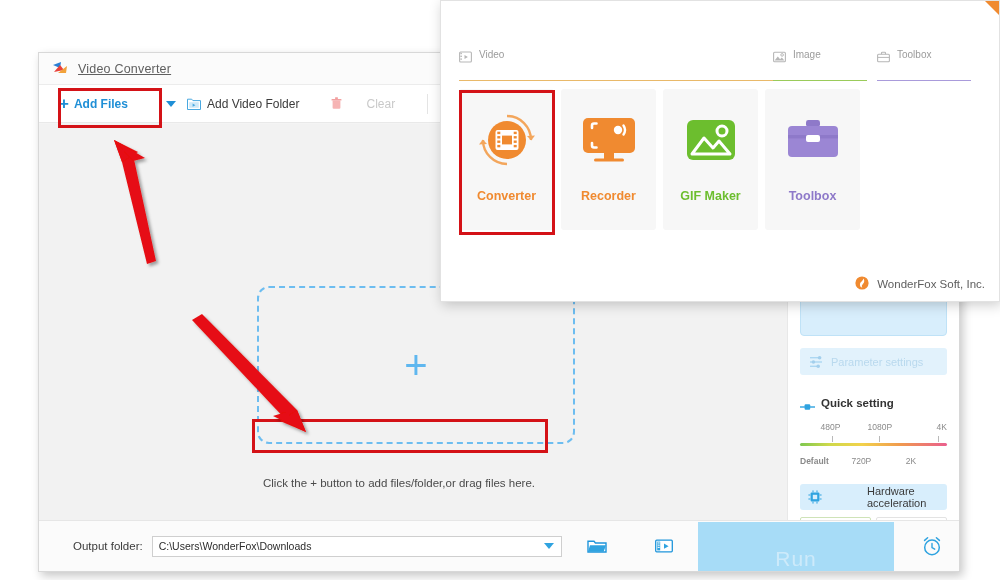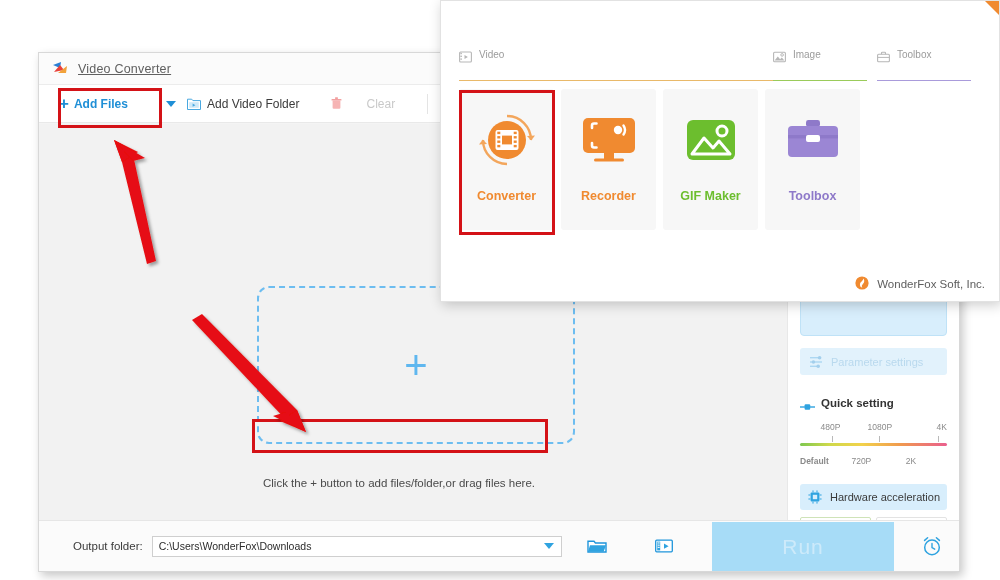"Hardware acceleration" #hw-label { margin-left: none -> 37px }
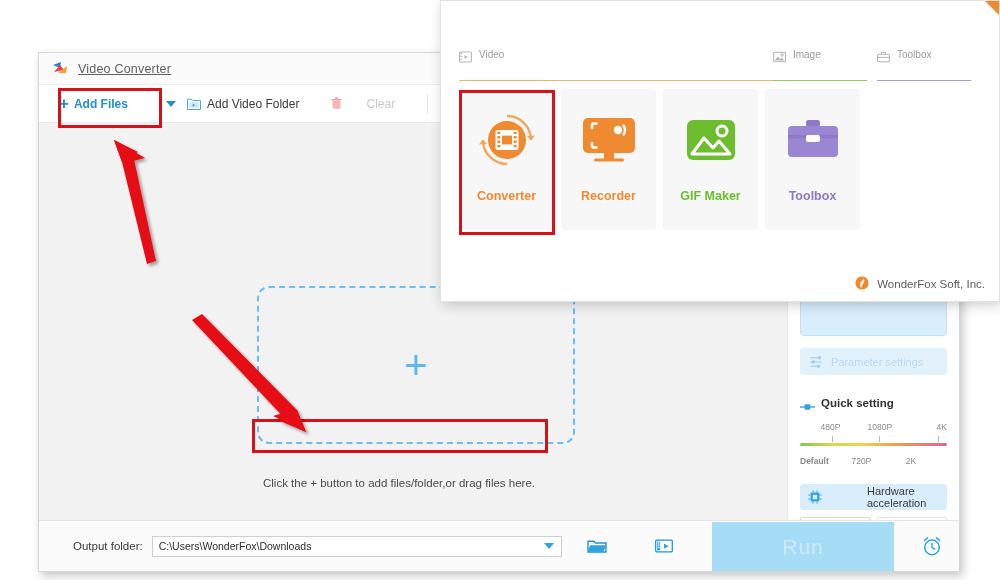"Run" #run-button { align-items: center -> flex-end; width: 182px -> 196px }
